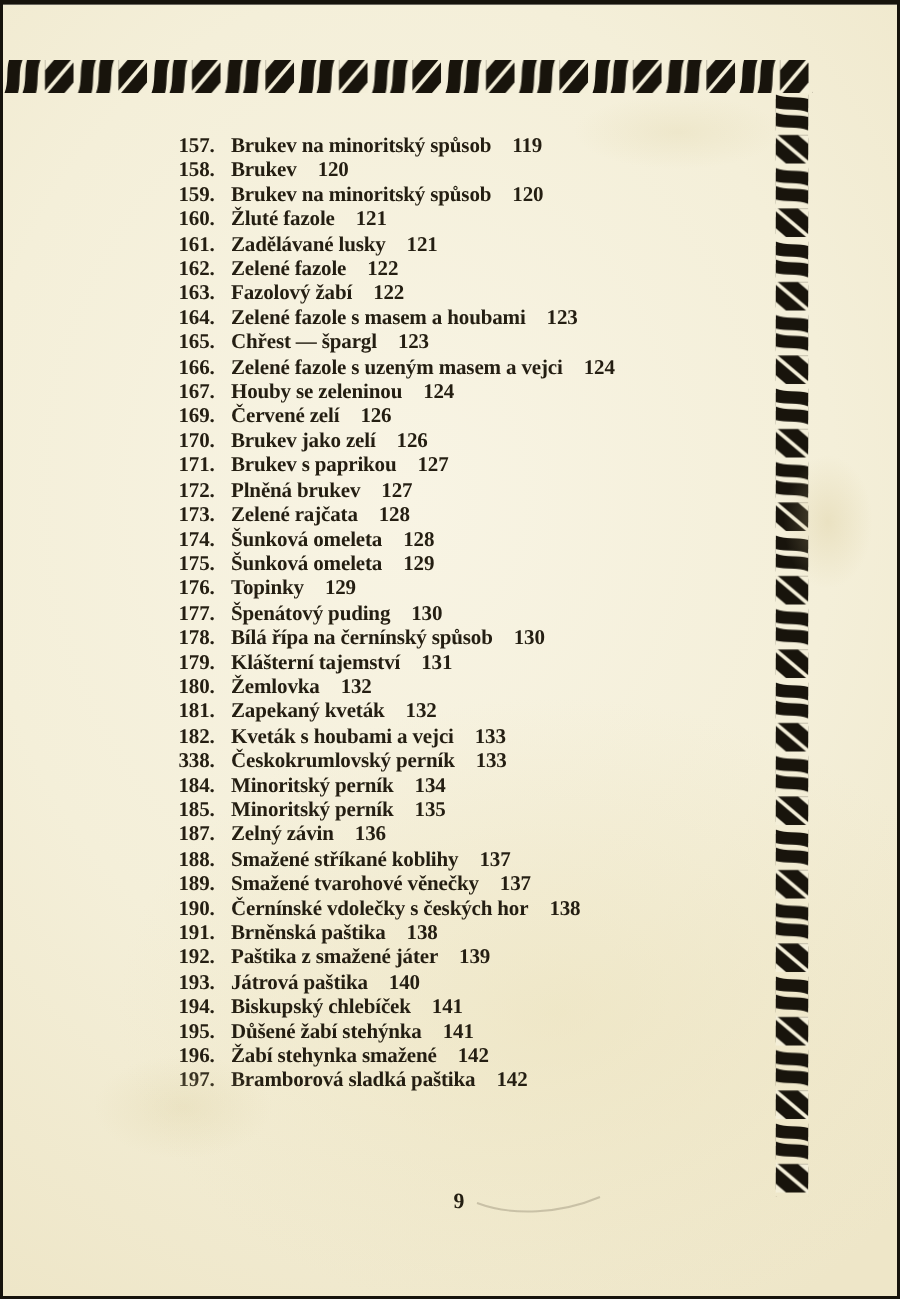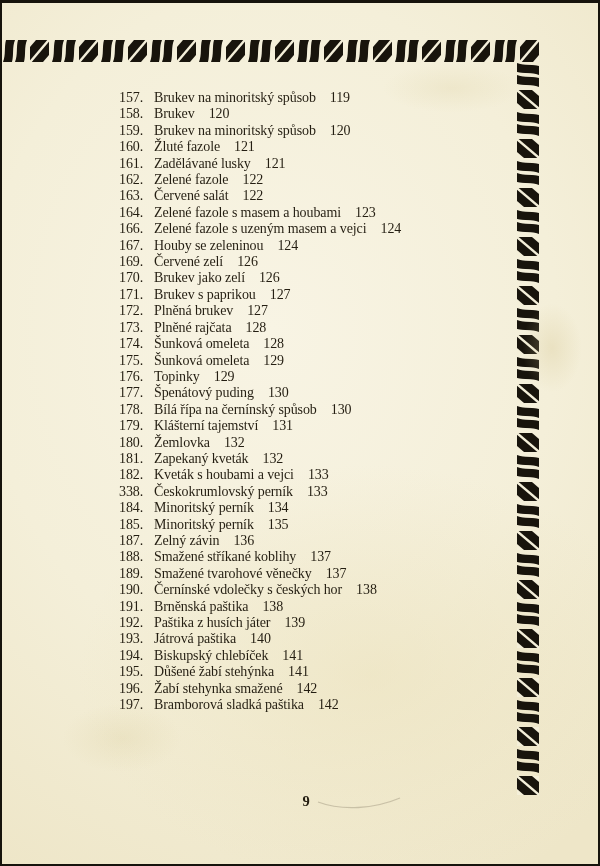"157. Brukev na minoritský spůsob" .toc { font-weight: 400 -> 700 }
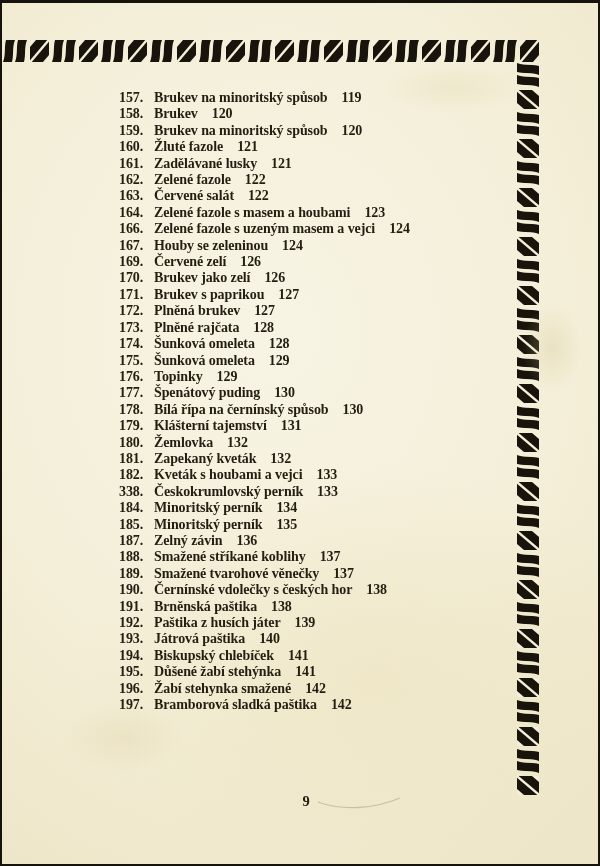"Červené salát" span.title { text: Červené salát -> Fazolový žabí }
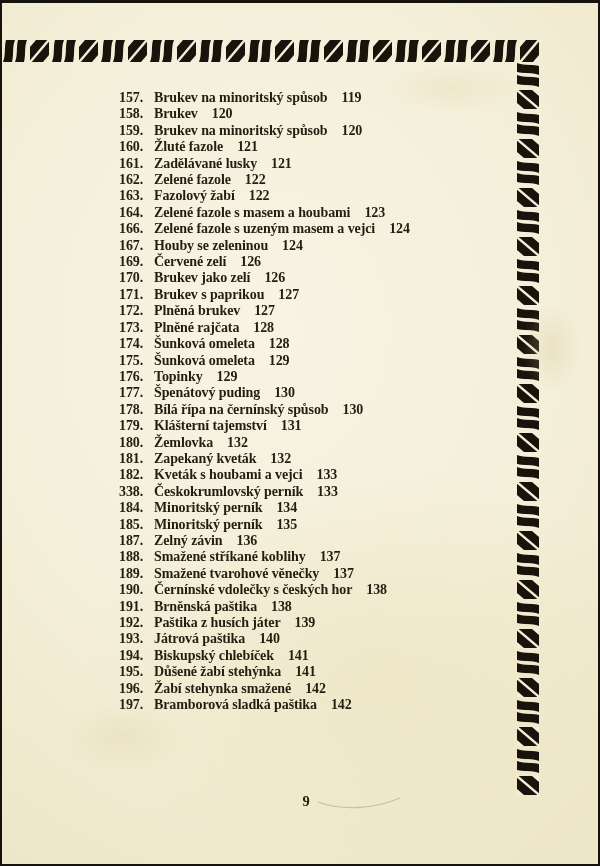"165. Chřest — špargl 123" div.entry { html: none -> <div><span>165.</span><span>Chřest — špargl</span><span>123</span></div> }
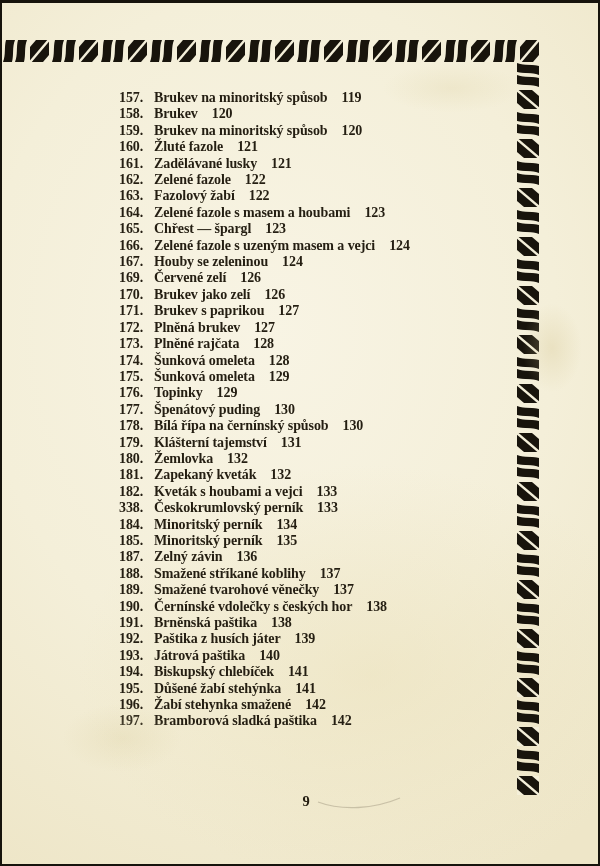"Plněné rajčata" span.title { text: Plněné -> Zelené }
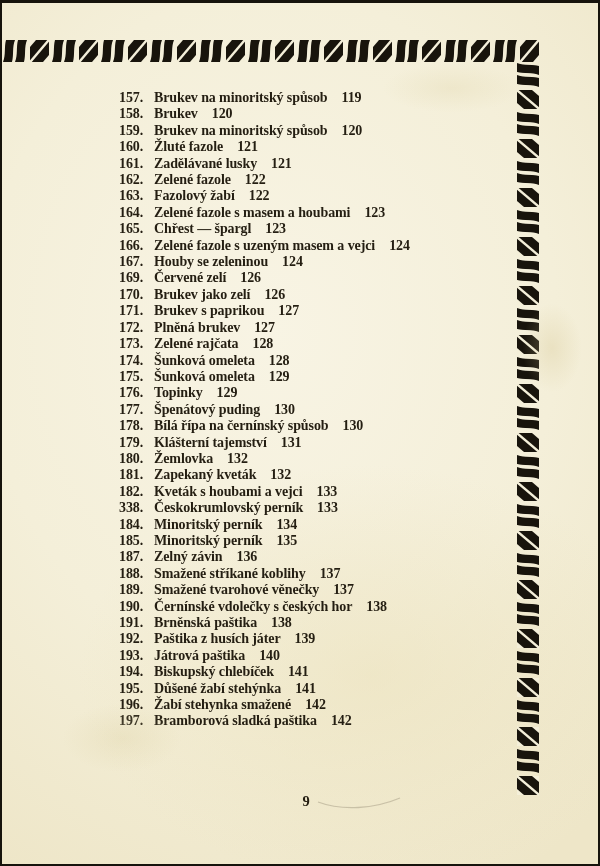"Paštika z husích játer" span.title { text: husích -> smažené }
